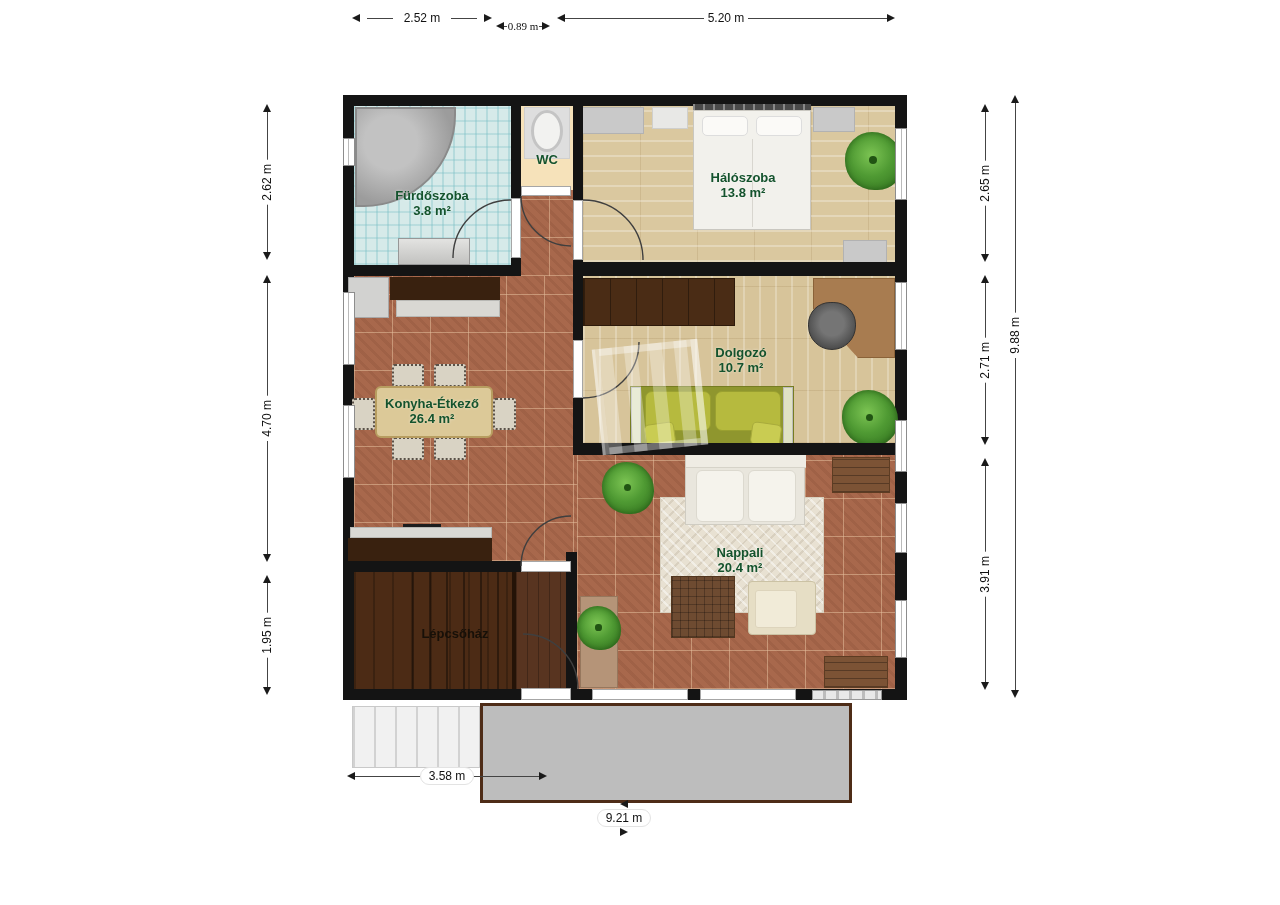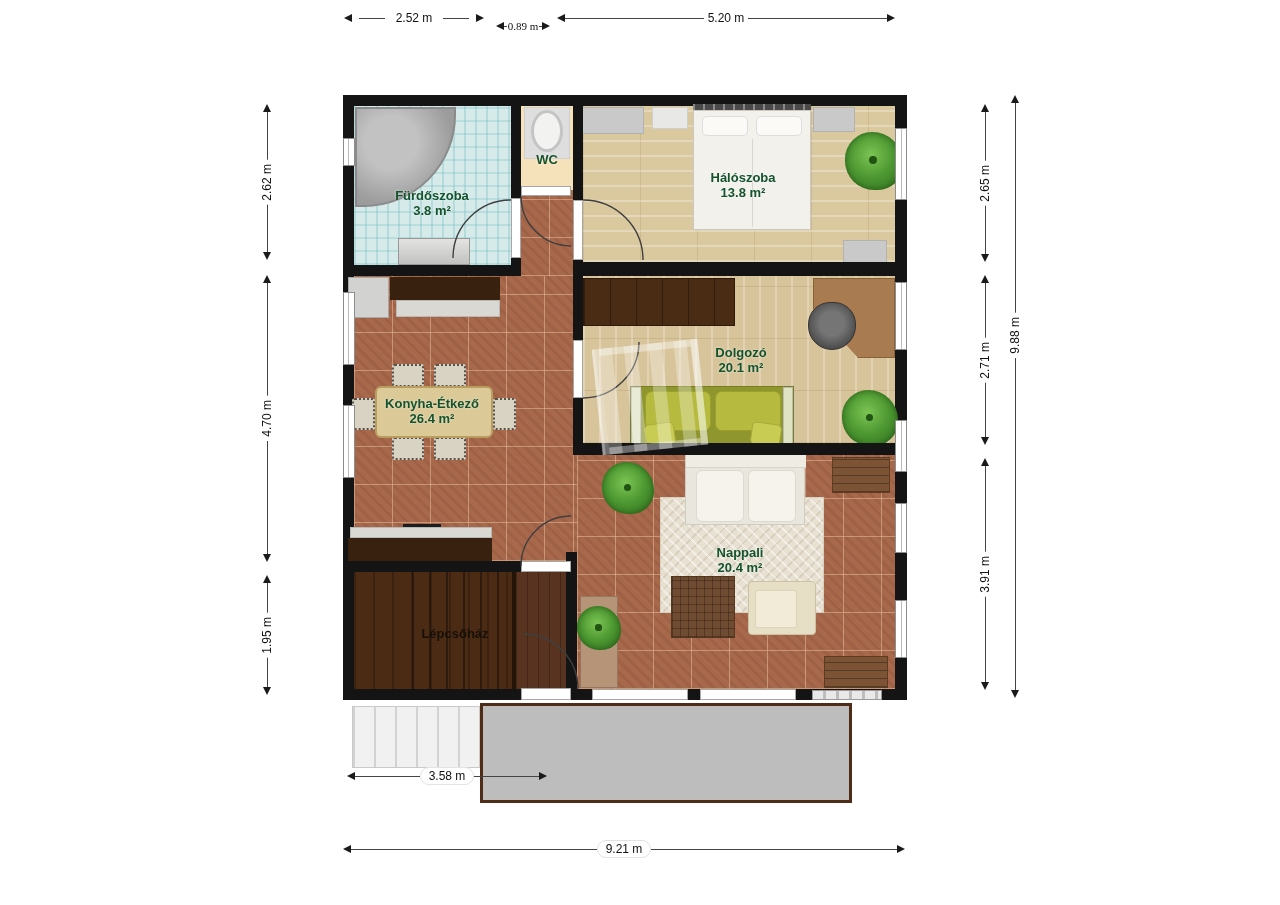"2.52 m" div.dimh { left: 344px -> 352px }
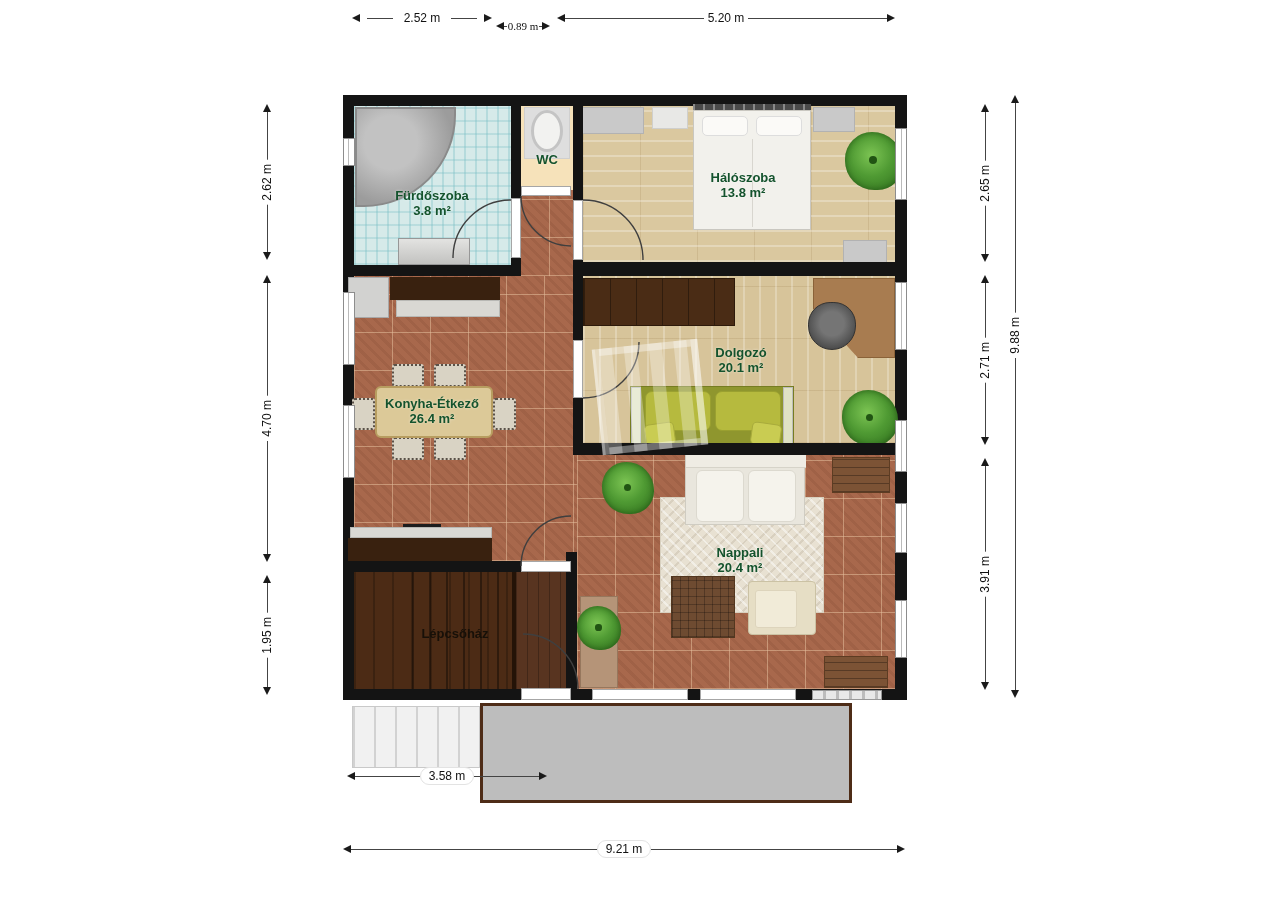"20.1 m²" div { text: 20.1 -> 10.7 }
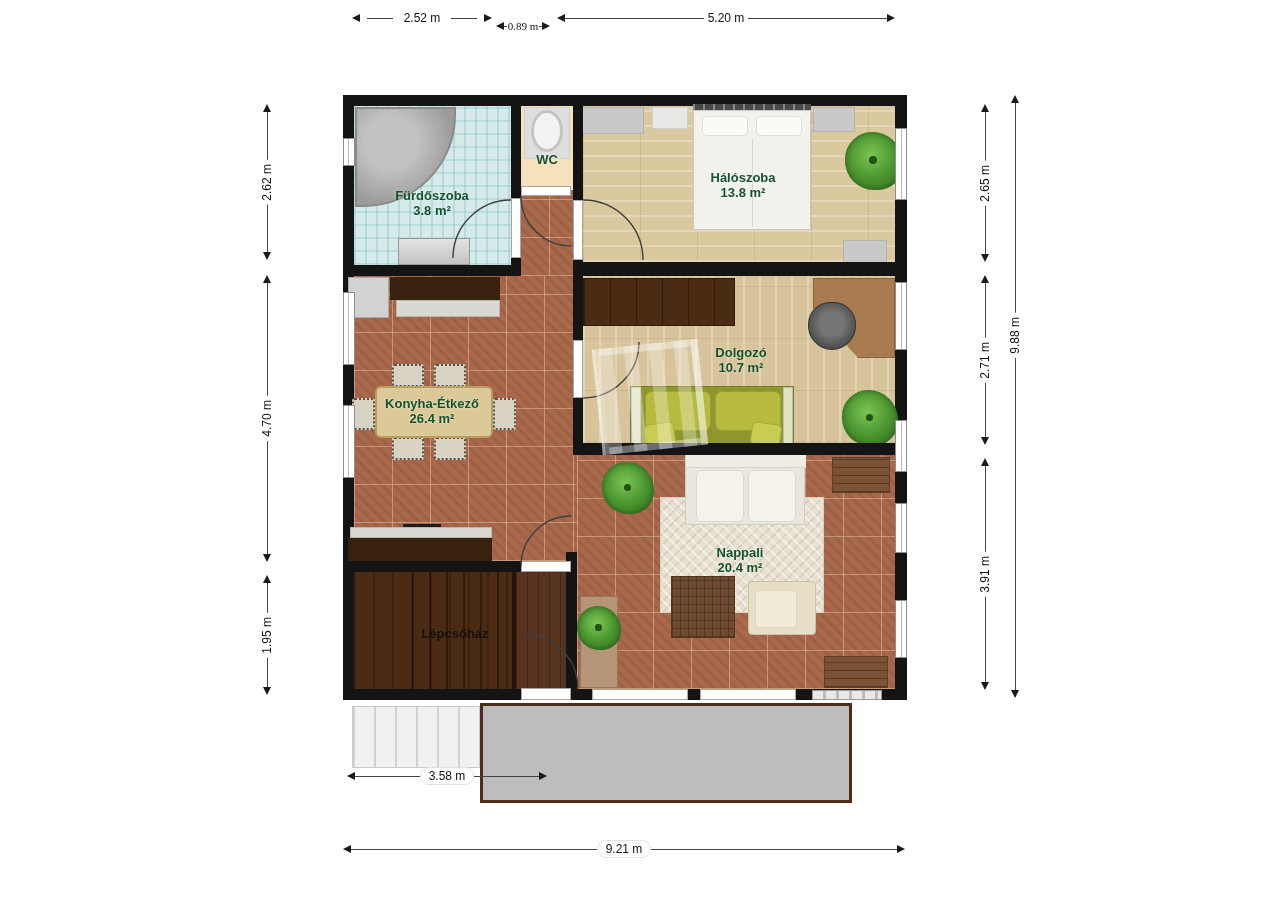"9.21 m" div.dimh { flex-direction: none -> column; top: 842px -> 800px }
